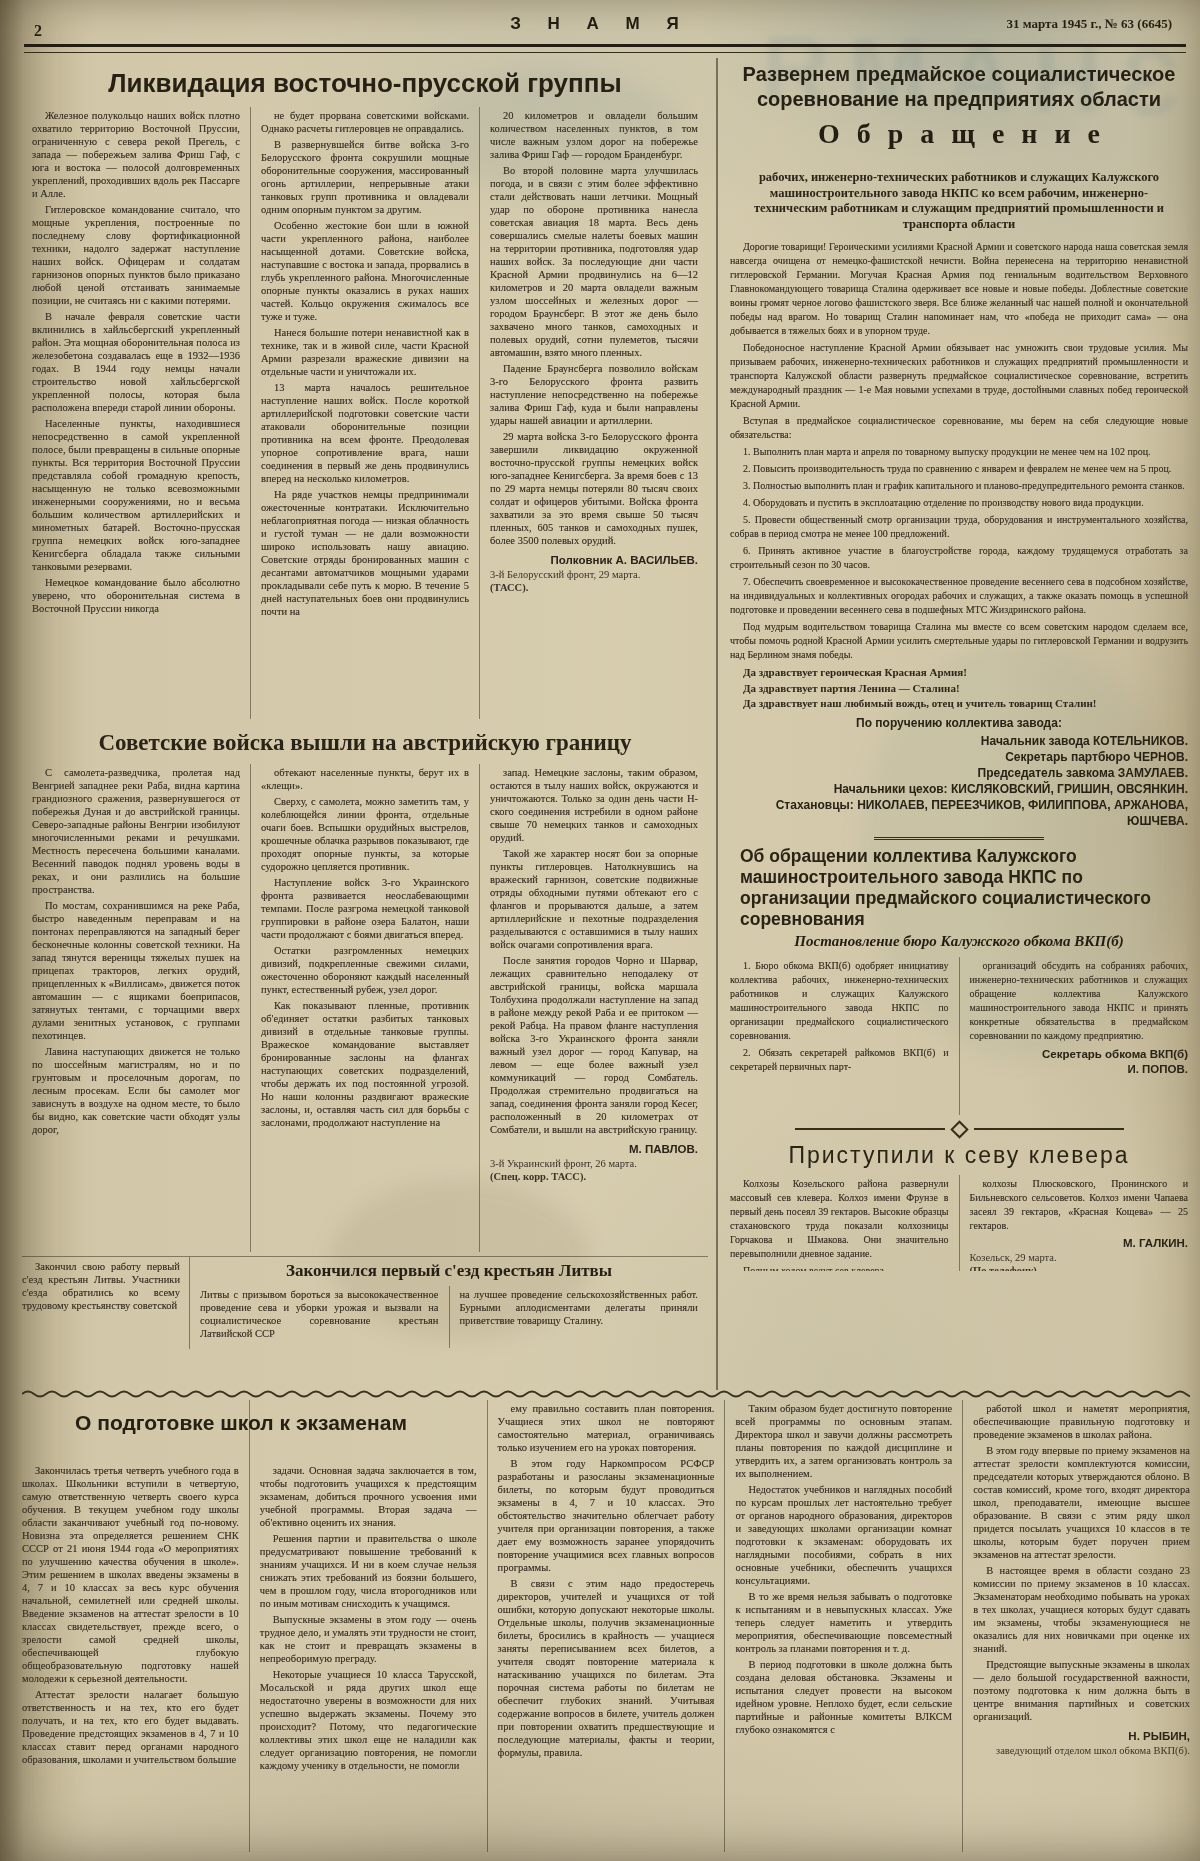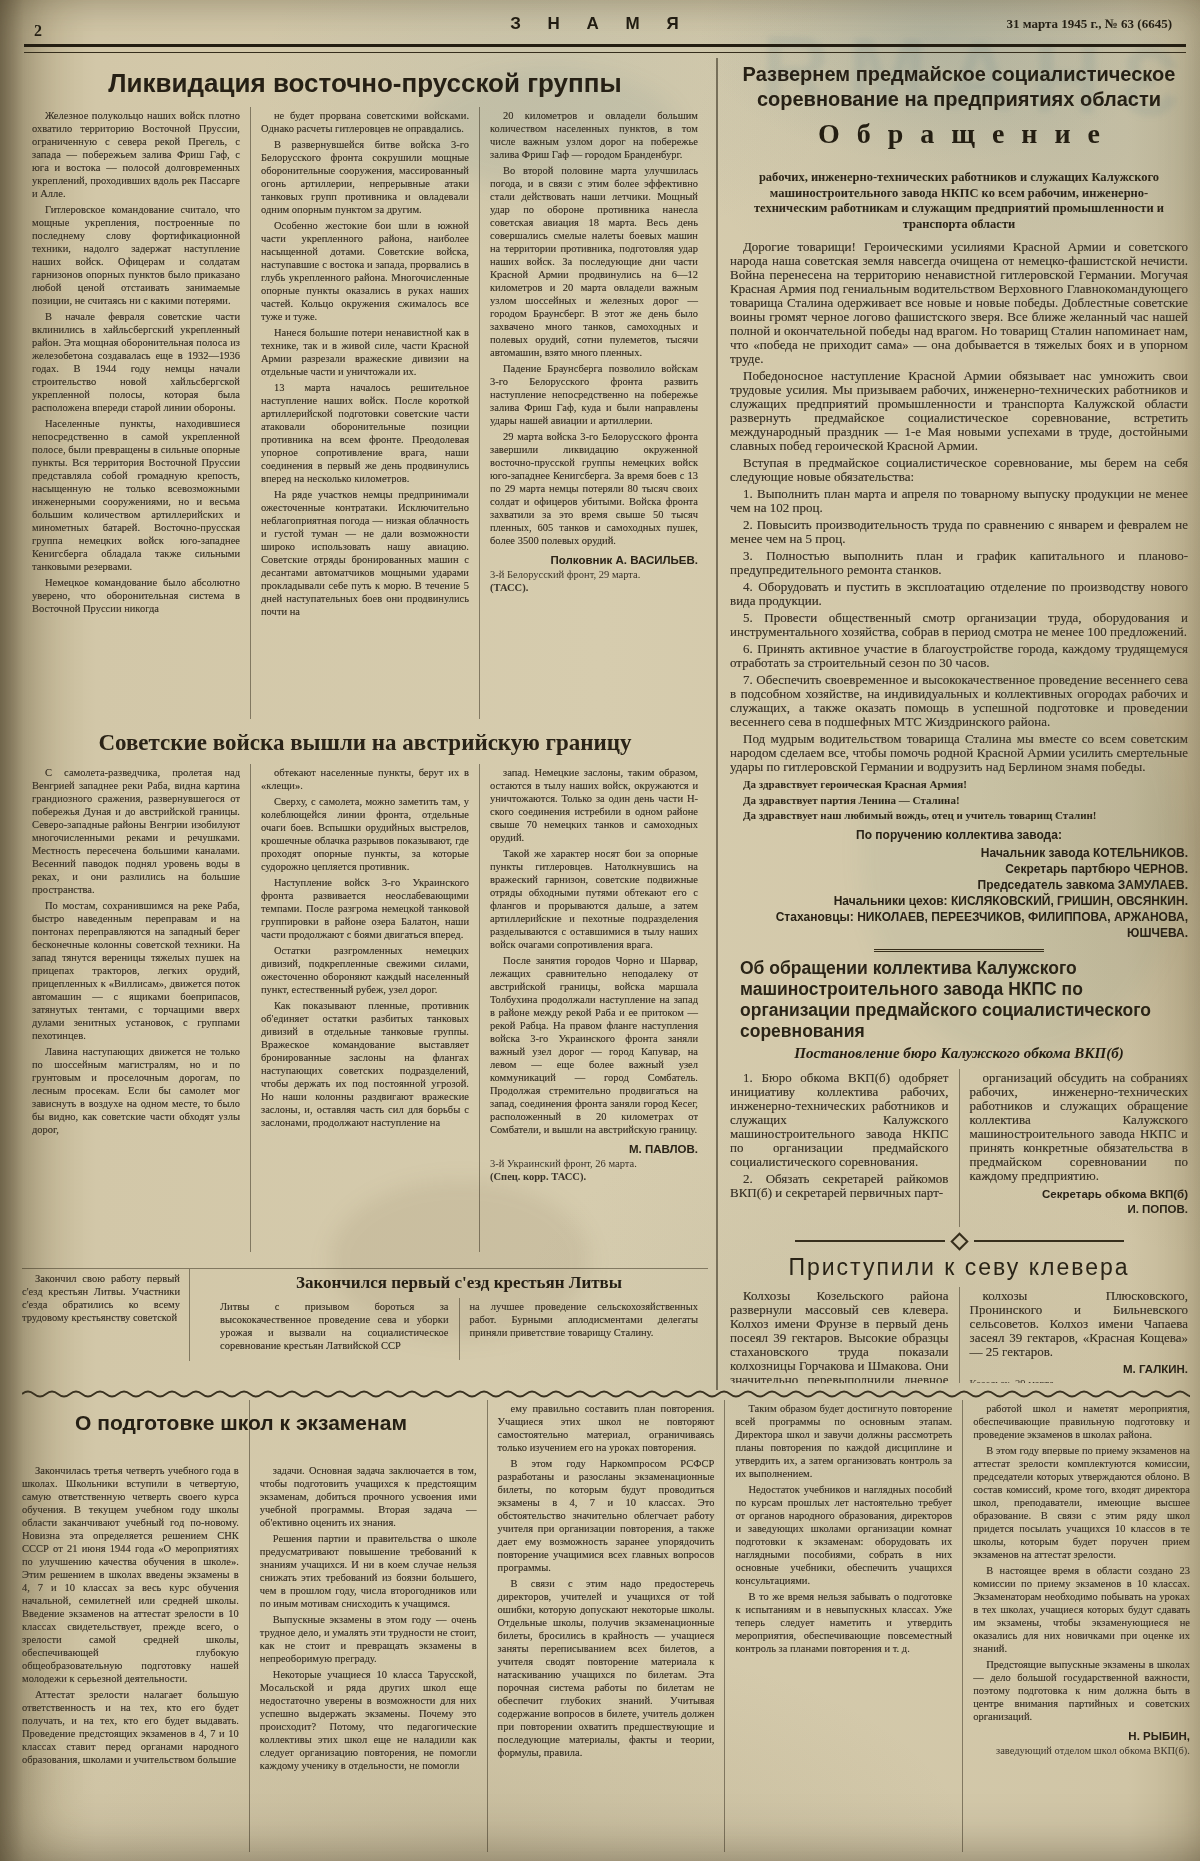"Дорогие товарищи! Героическими усилиями" .ap .p { font-size: 13px -> 10px }
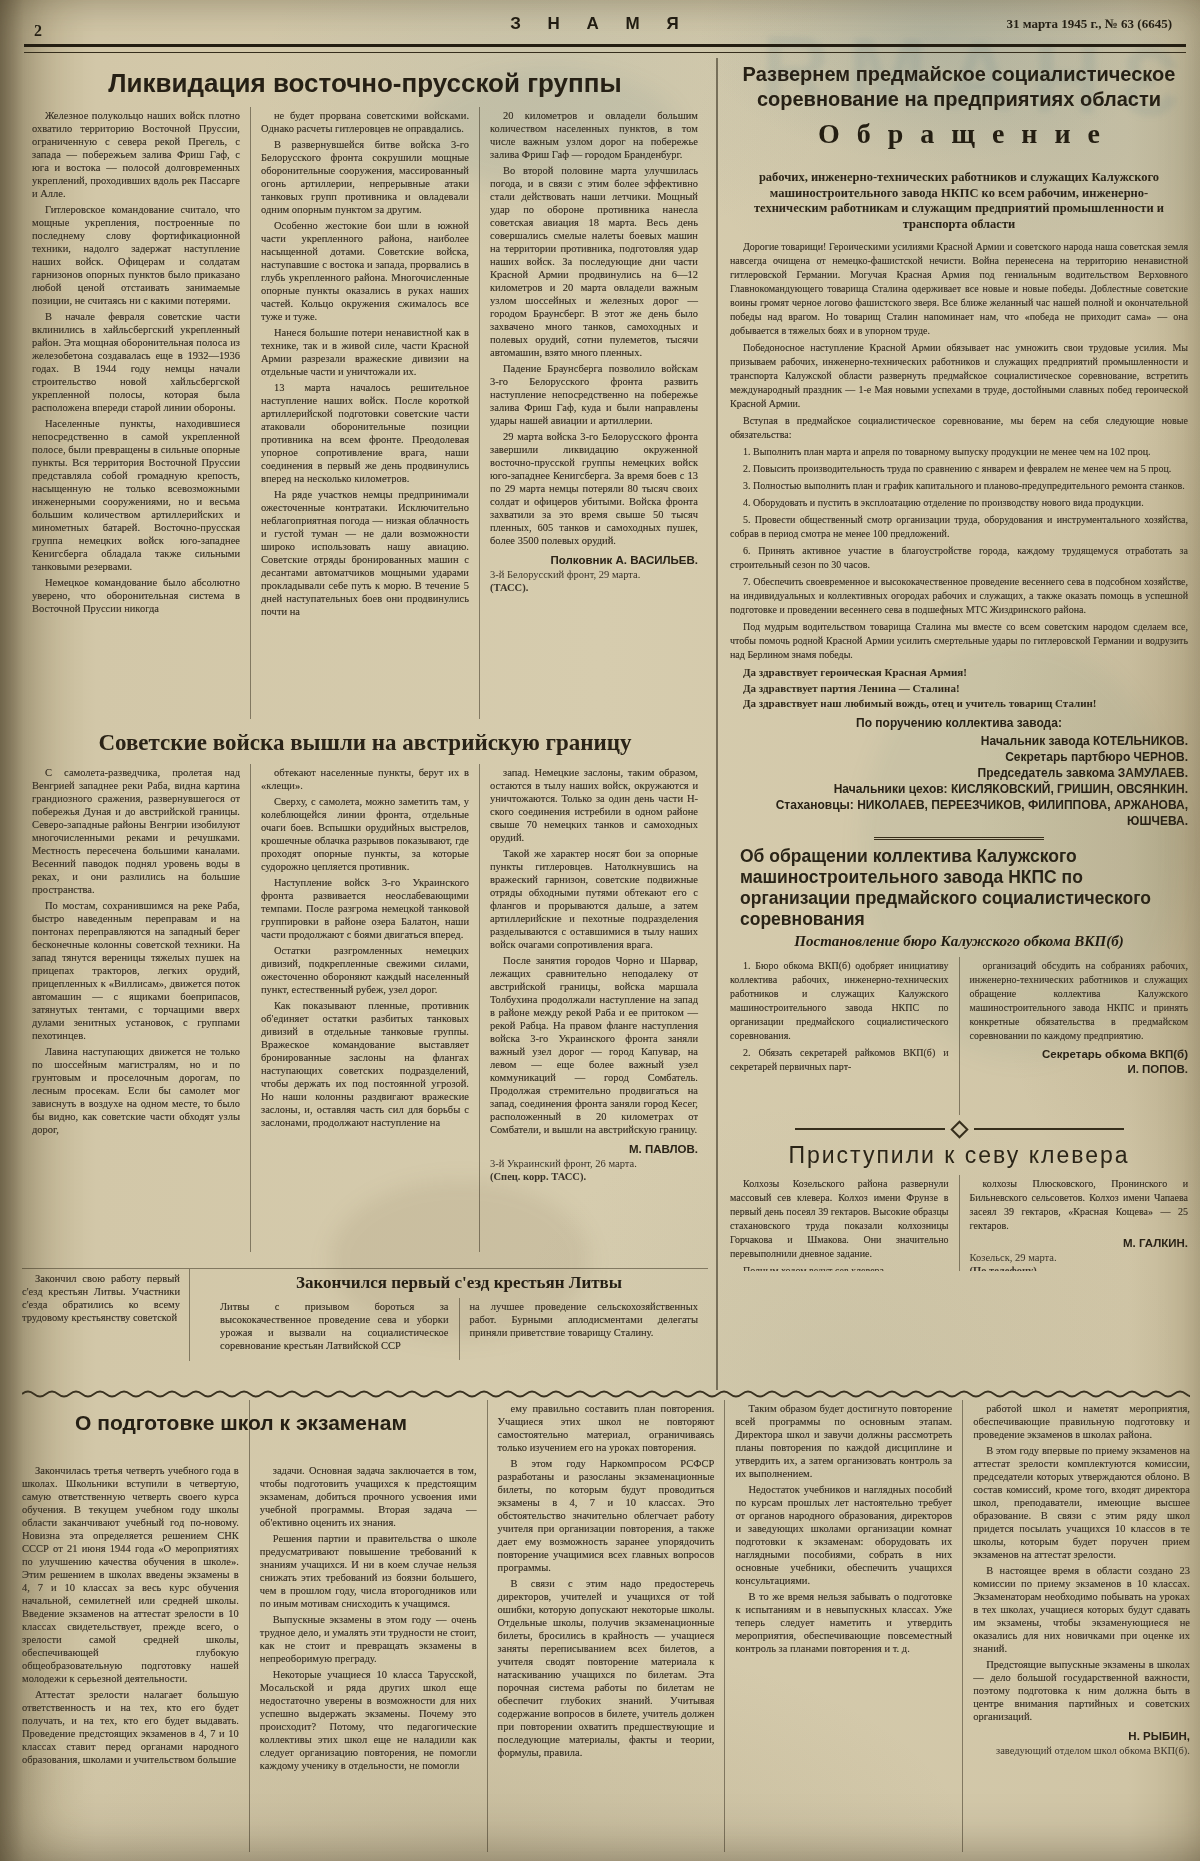"Закончил свою работу первый с'езд" .litva { gap: 20px -> none; margin-top: 16px -> 4px }
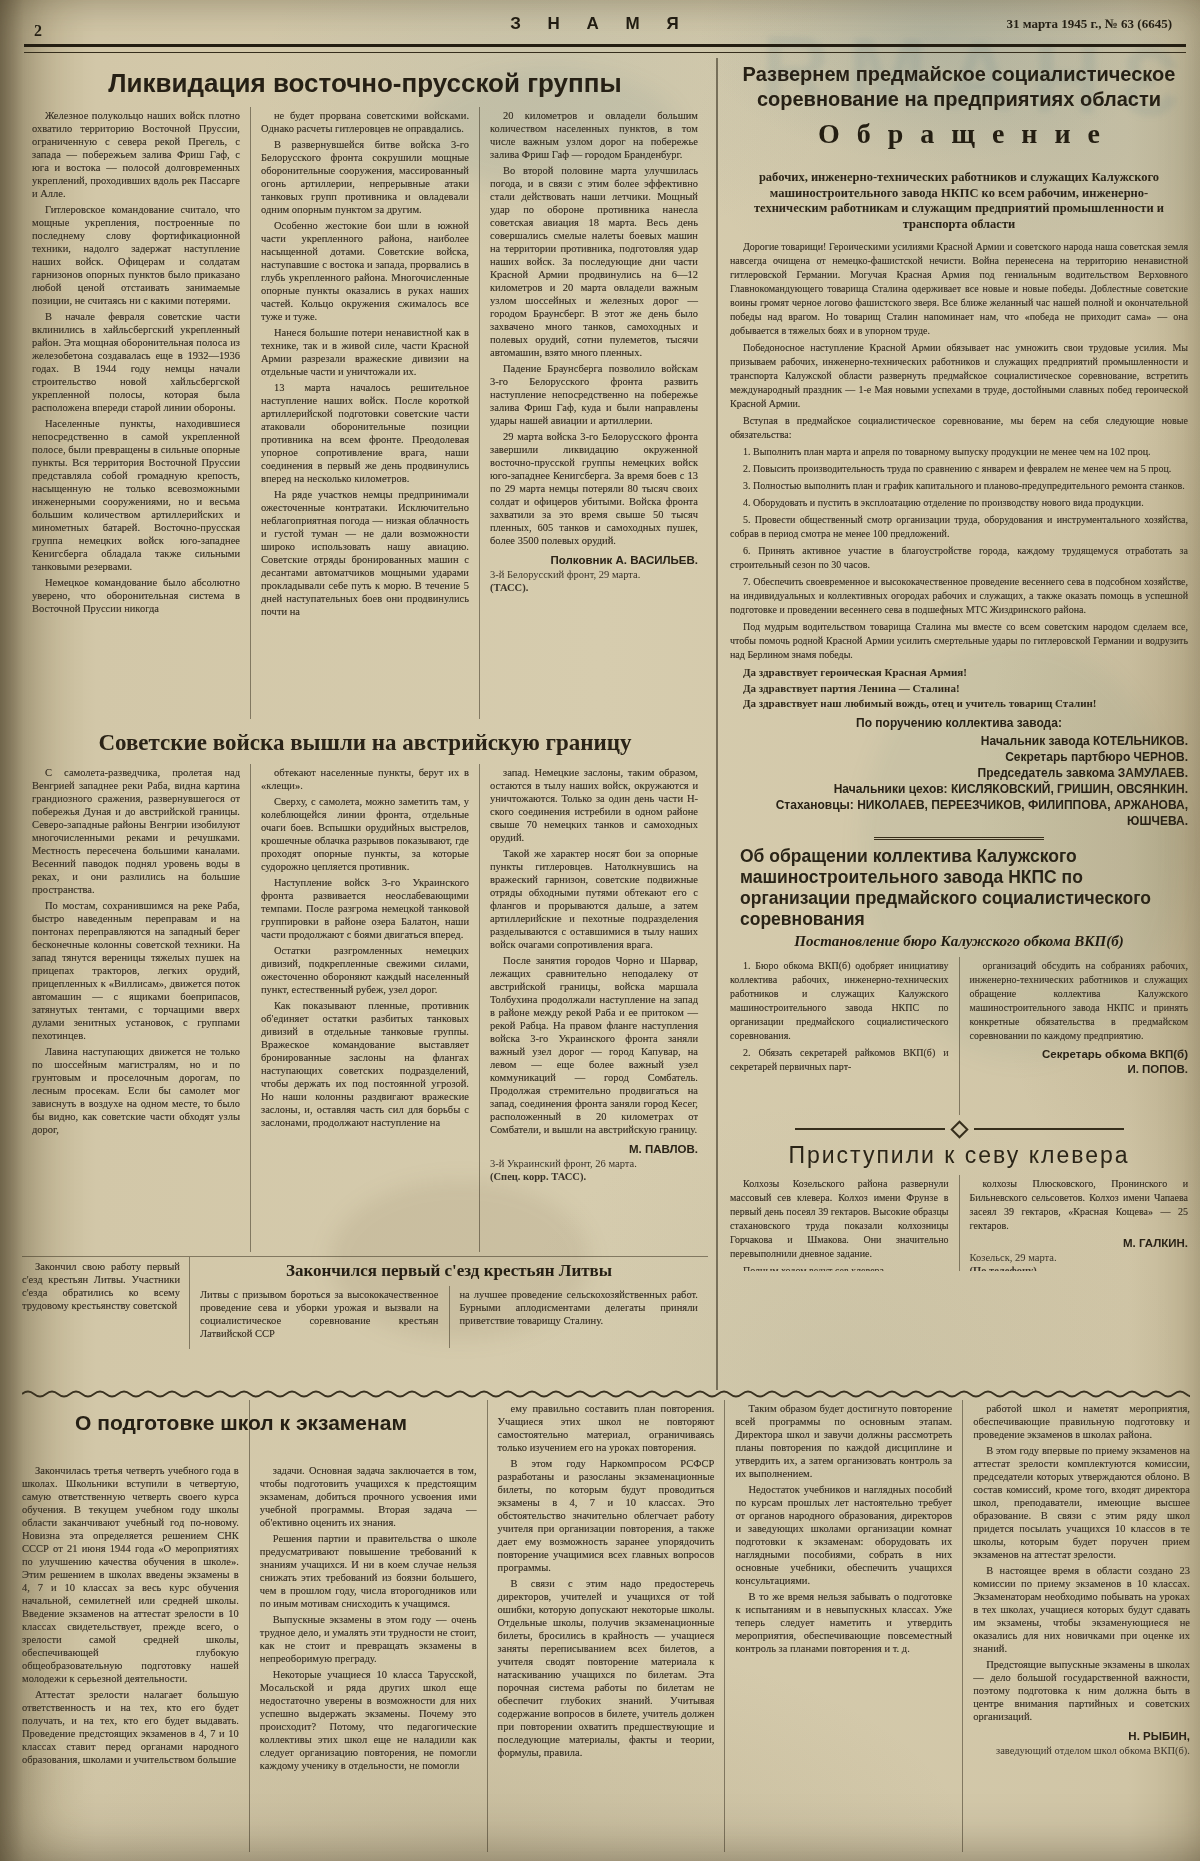"В период подготовки в школе" p.p { html: none -> <p>В период подготовки в школе должна быть создана деловая обстановка. Экзамены и испытания следует провести на высоком идейном уровне. Неплохо будет, если сельские партийные и районные комитеты ВЛКСМ глубоко ознакомятся с</p> }
